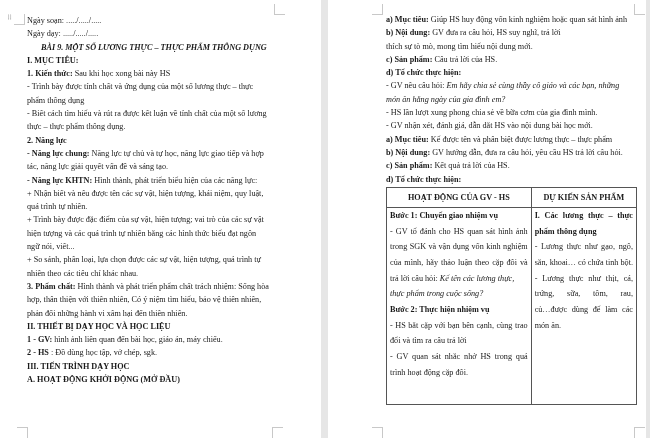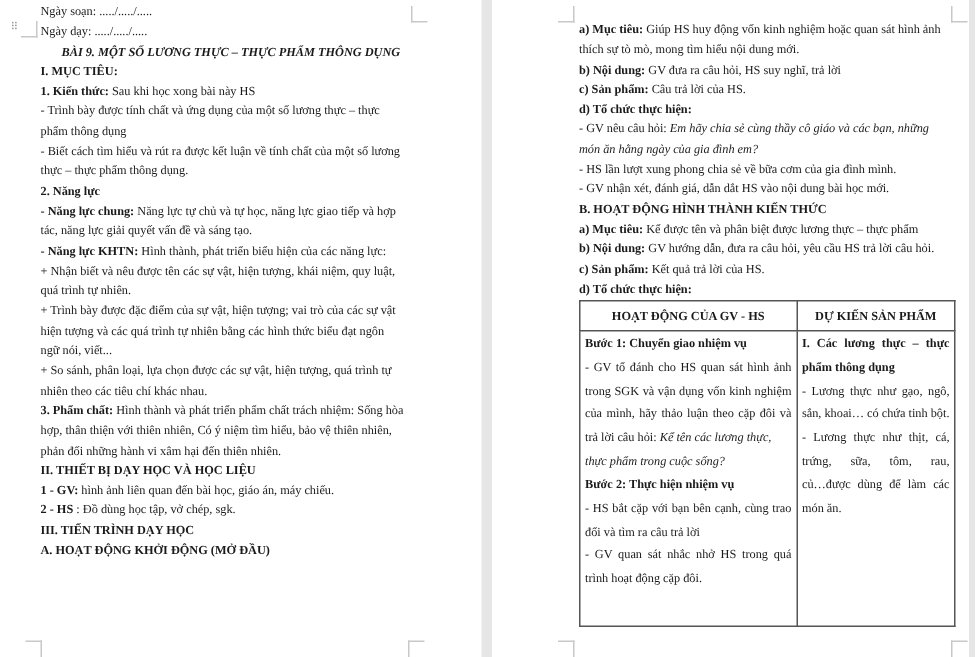"Ngày soạn: ...../...../....." #page-left .content { top: 1px -> 14px }
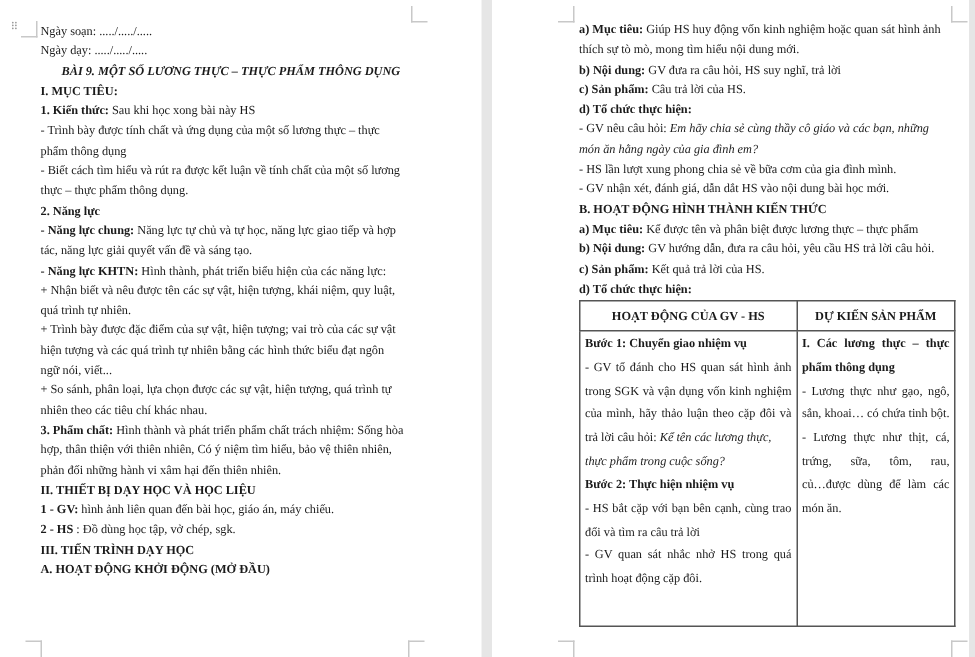"thích sự tò mò, mong" div.line { order: before "b) Nội dung: GV đưa" -> after "b) Nội dung: GV đưa" }
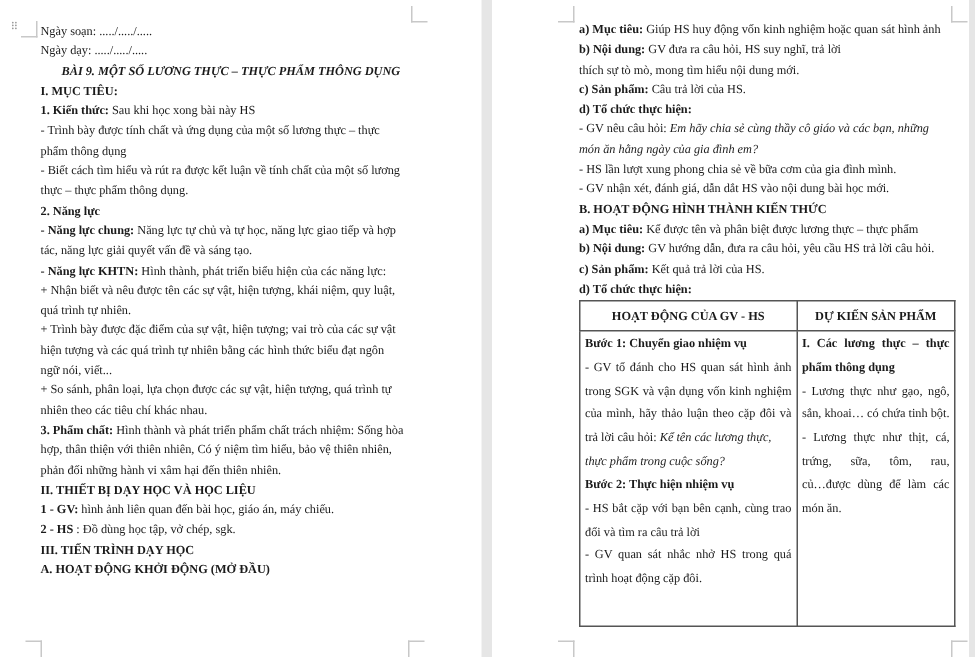"B. HOẠT ĐỘNG HÌNH THÀNH" div.line { html: <div><span>B. HOẠT ĐỘNG HÌNH THÀNH KIẾN THỨC</span></div> -> none }
